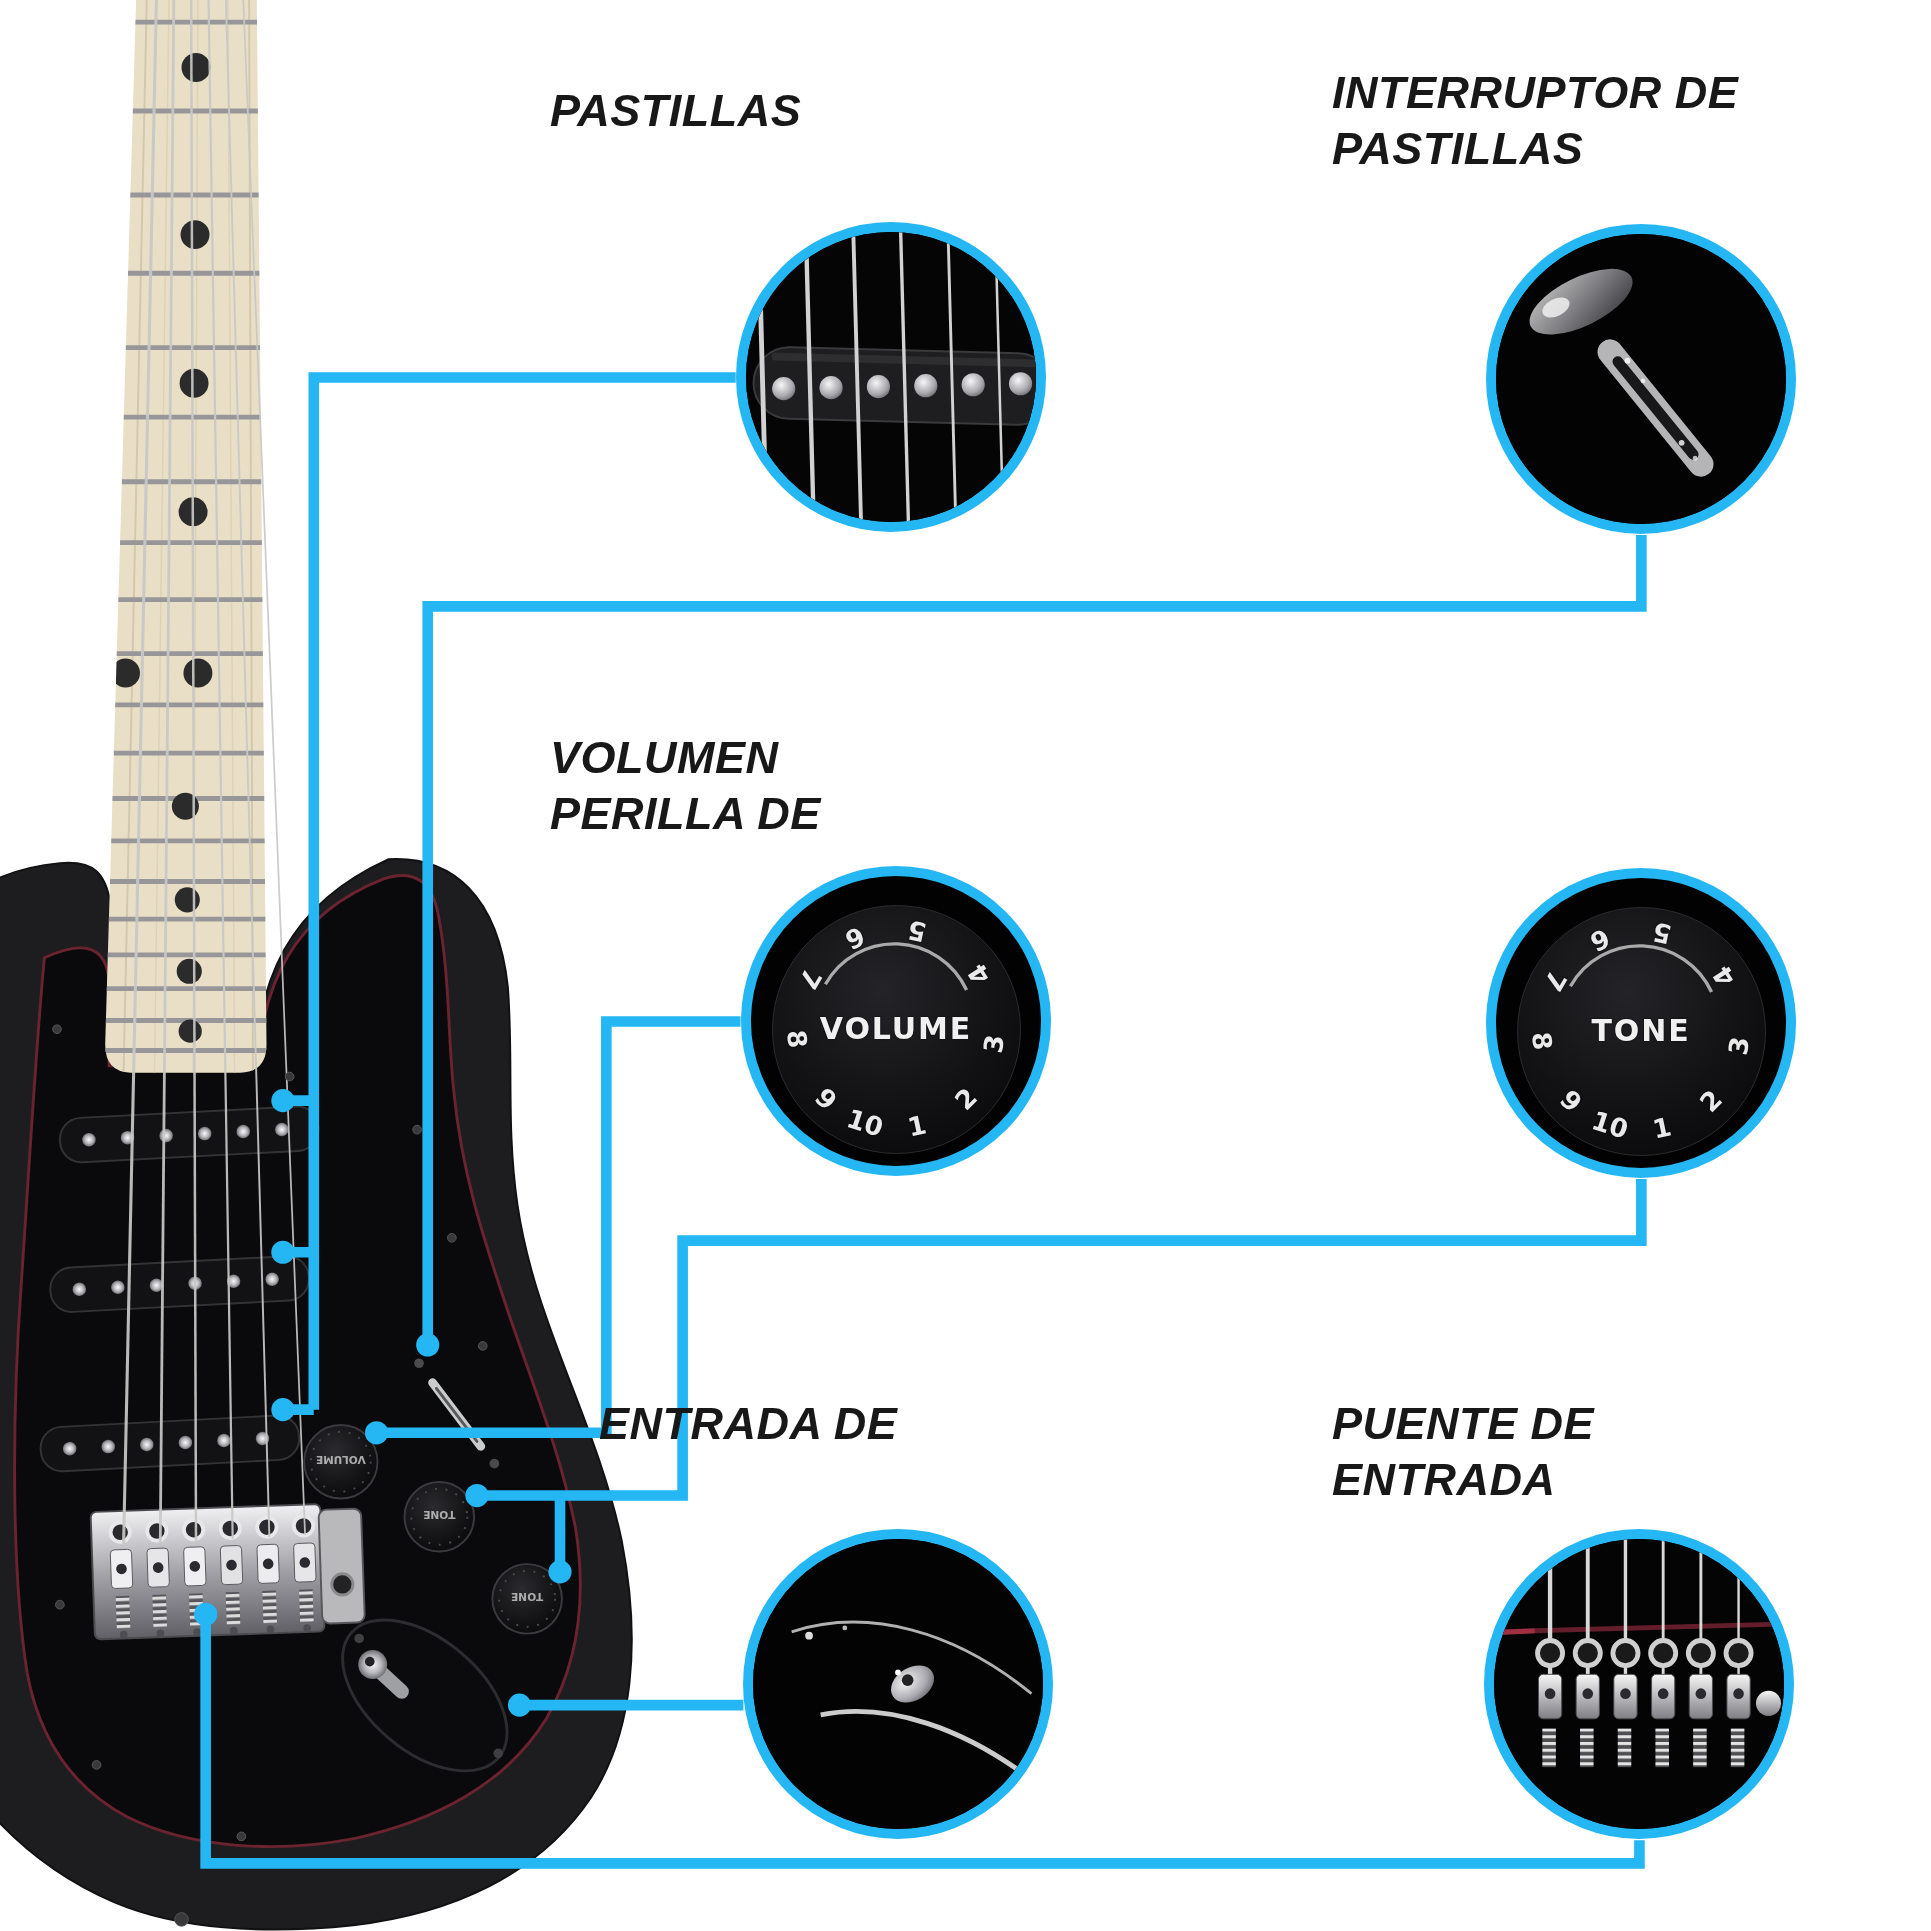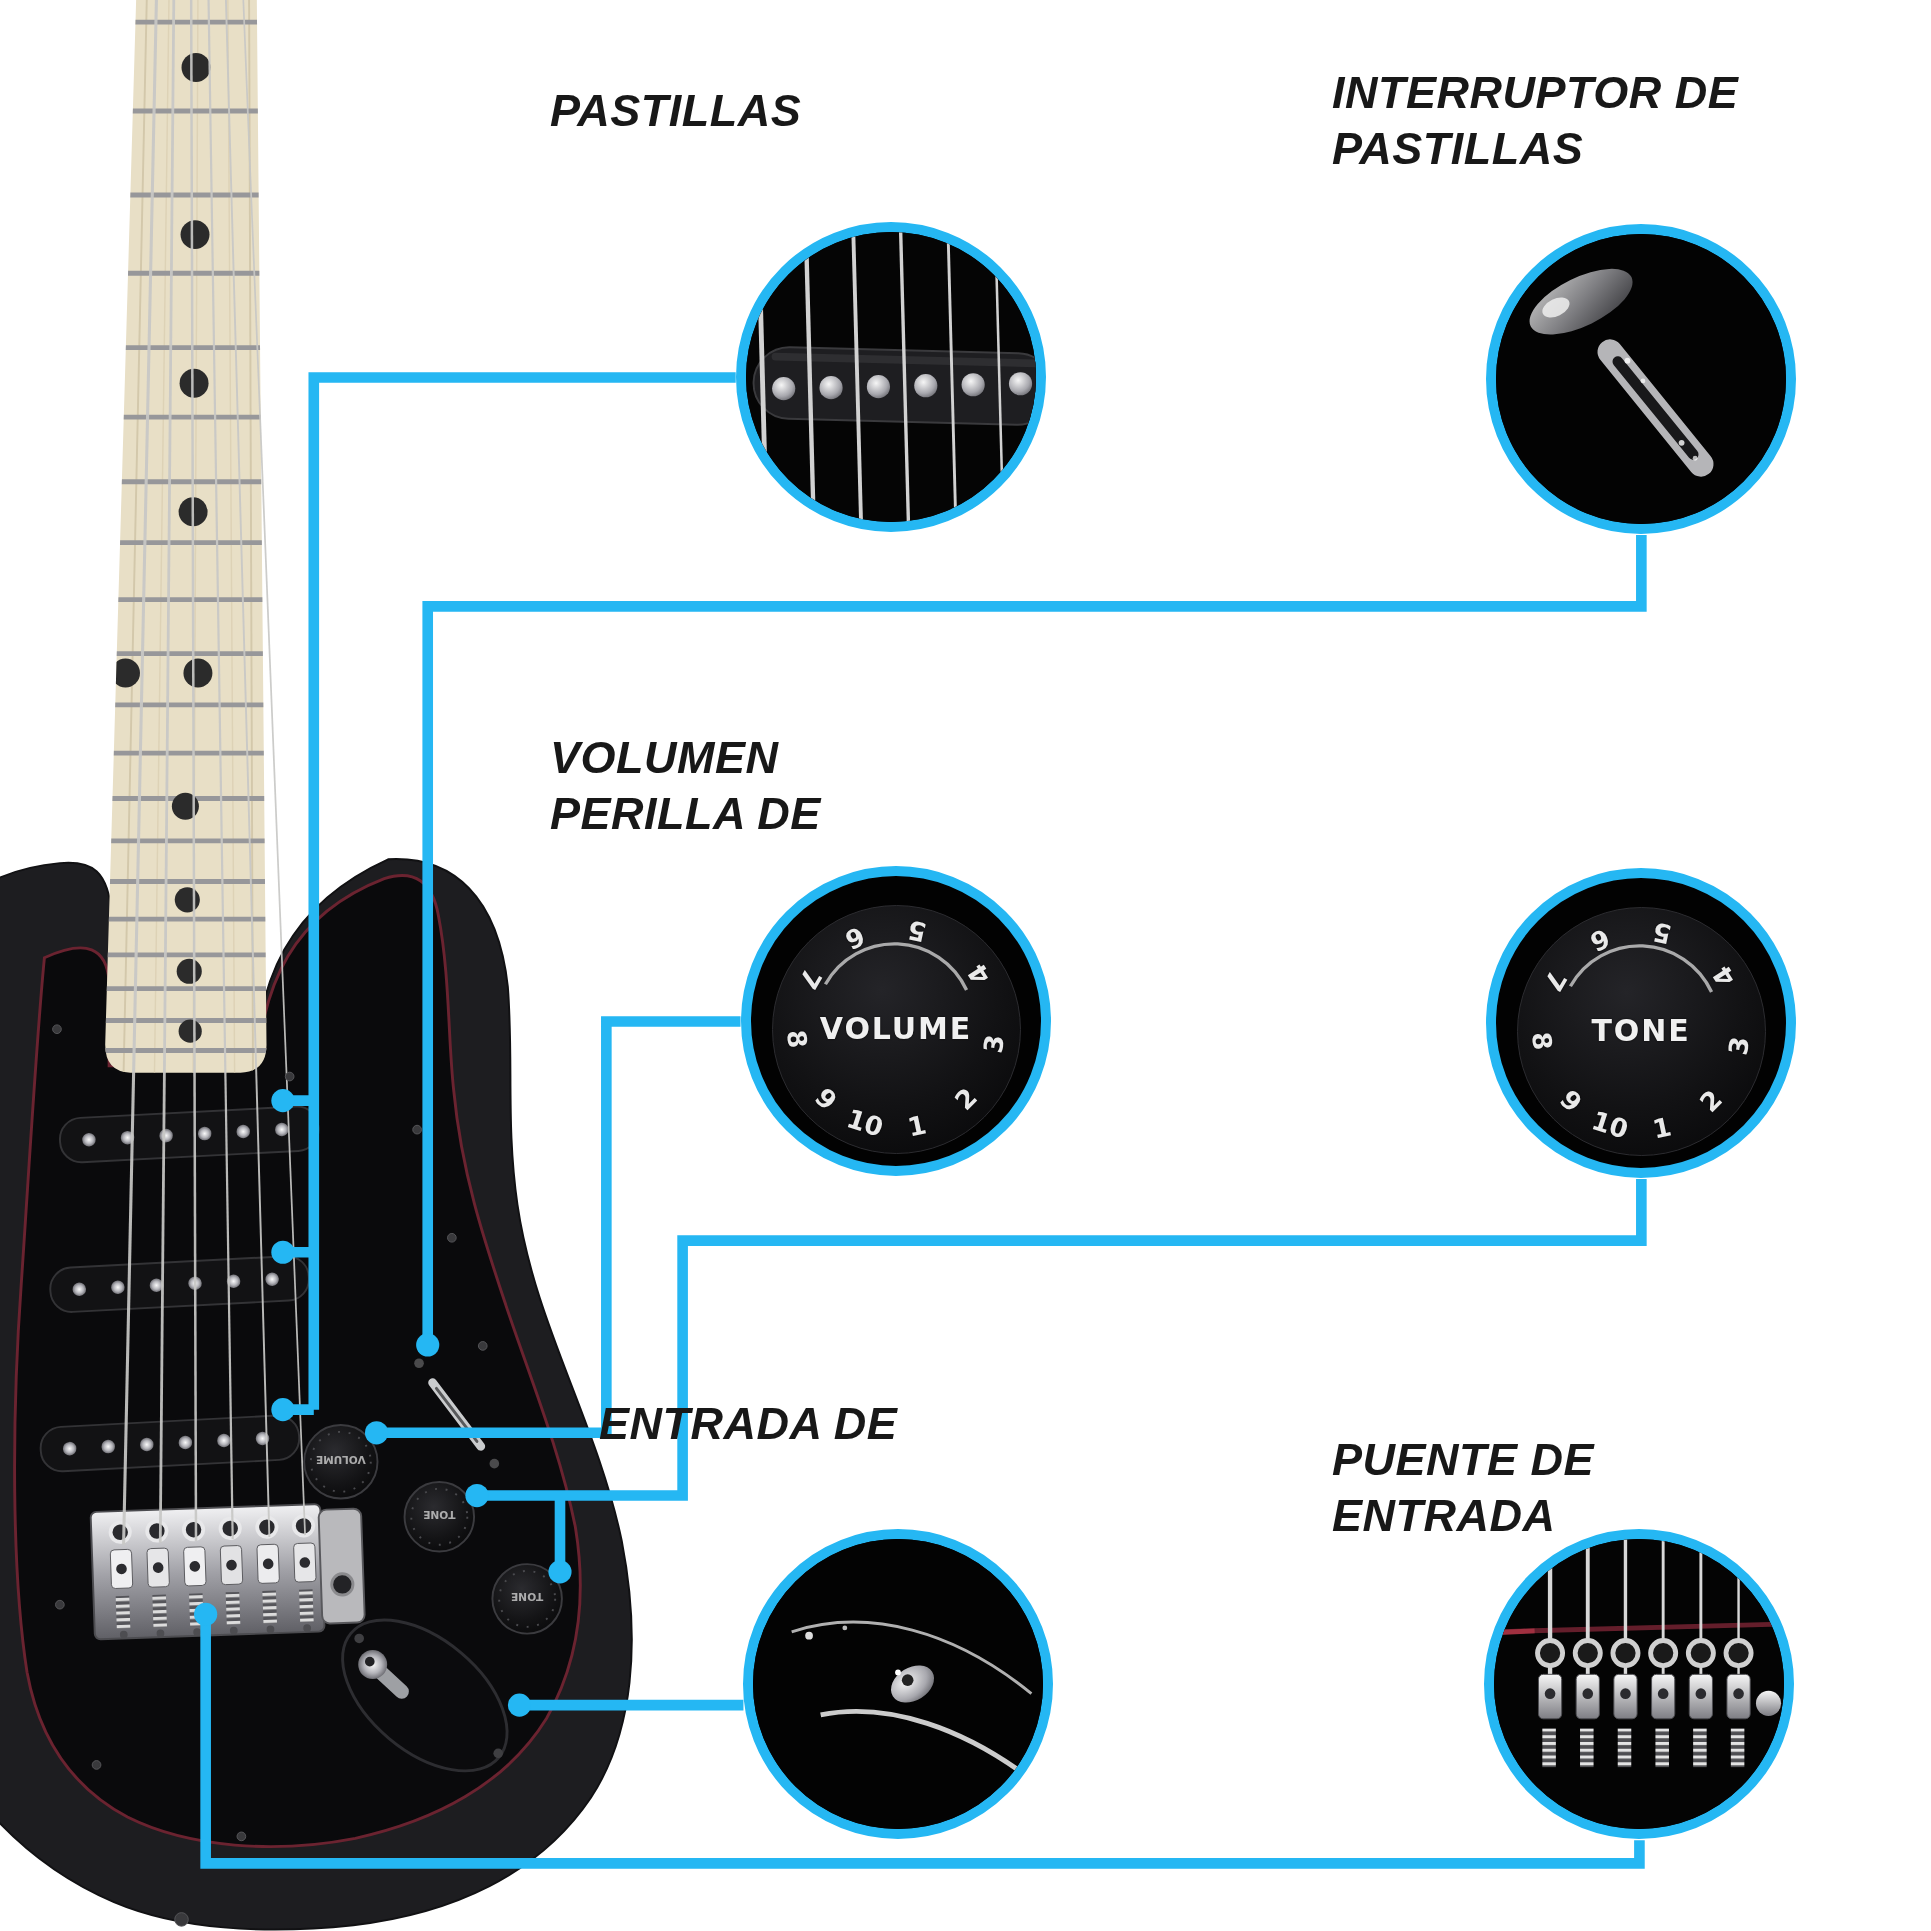"PUENTE DE" div.callout-label { margin-top: 36px -> none }
